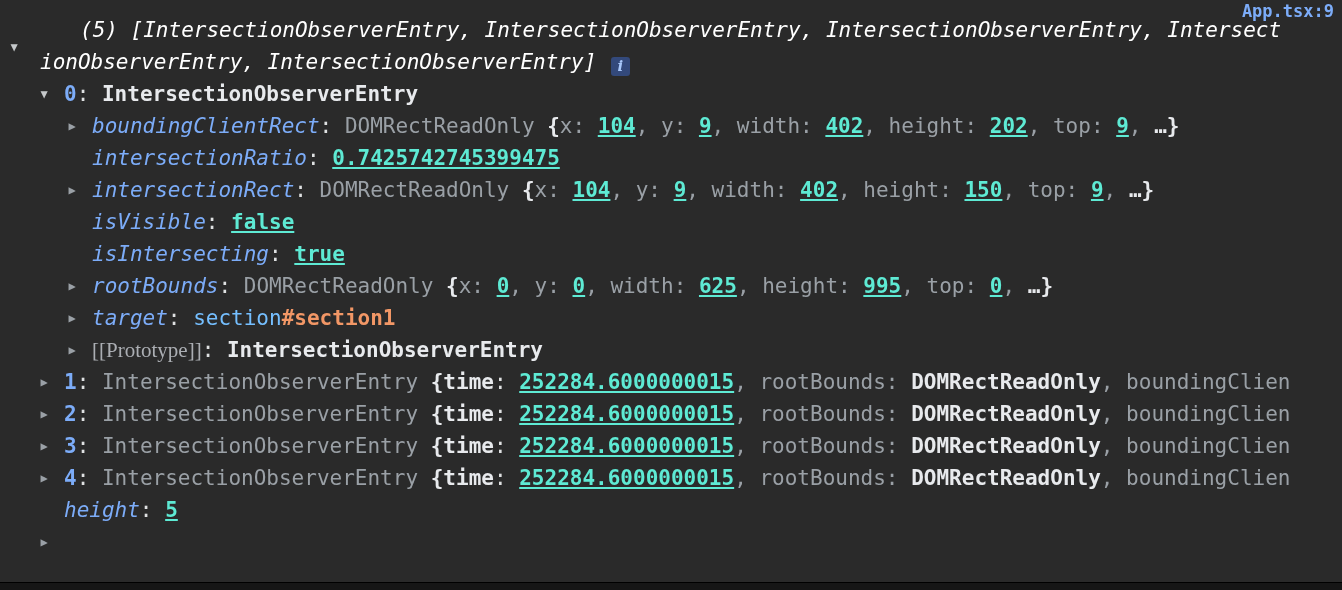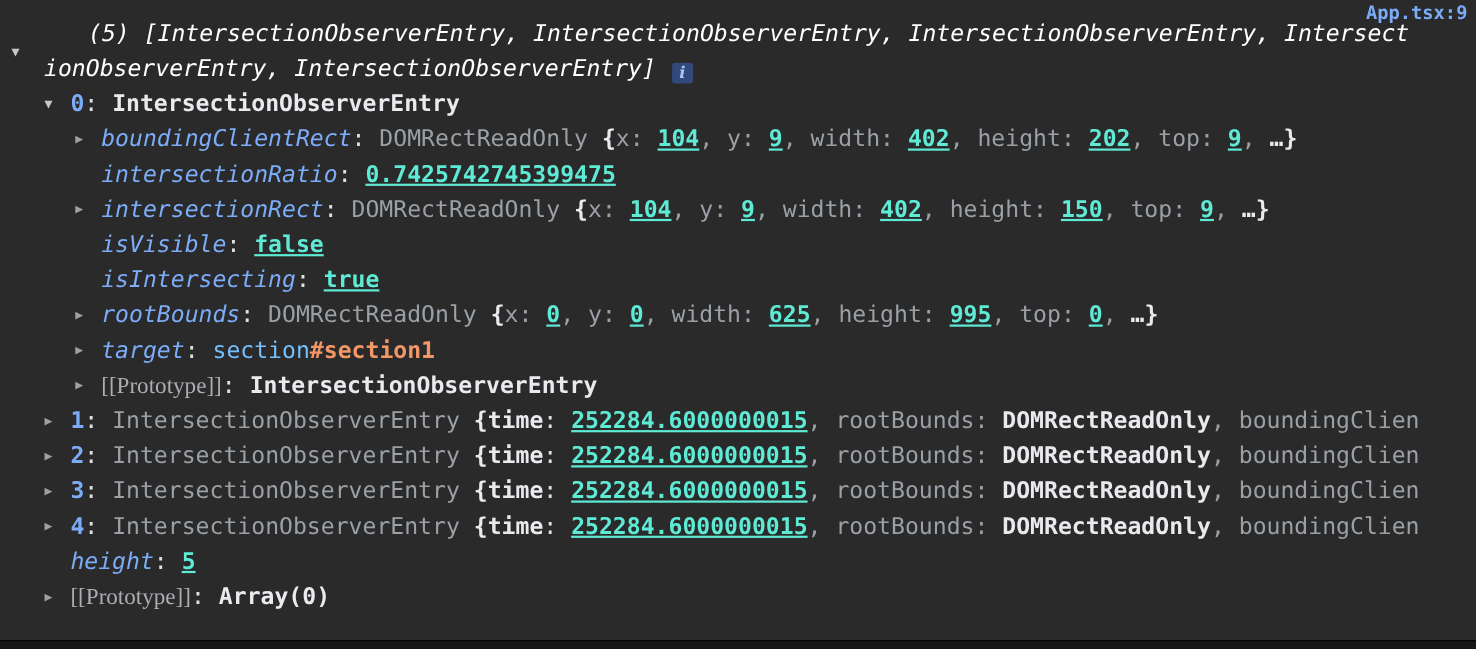"[[Prototype]]: Array(0)" span.content { html: <span><span>[[Prototype]]</span><span>: </span><span>Array(0)</span></span> -> none }
